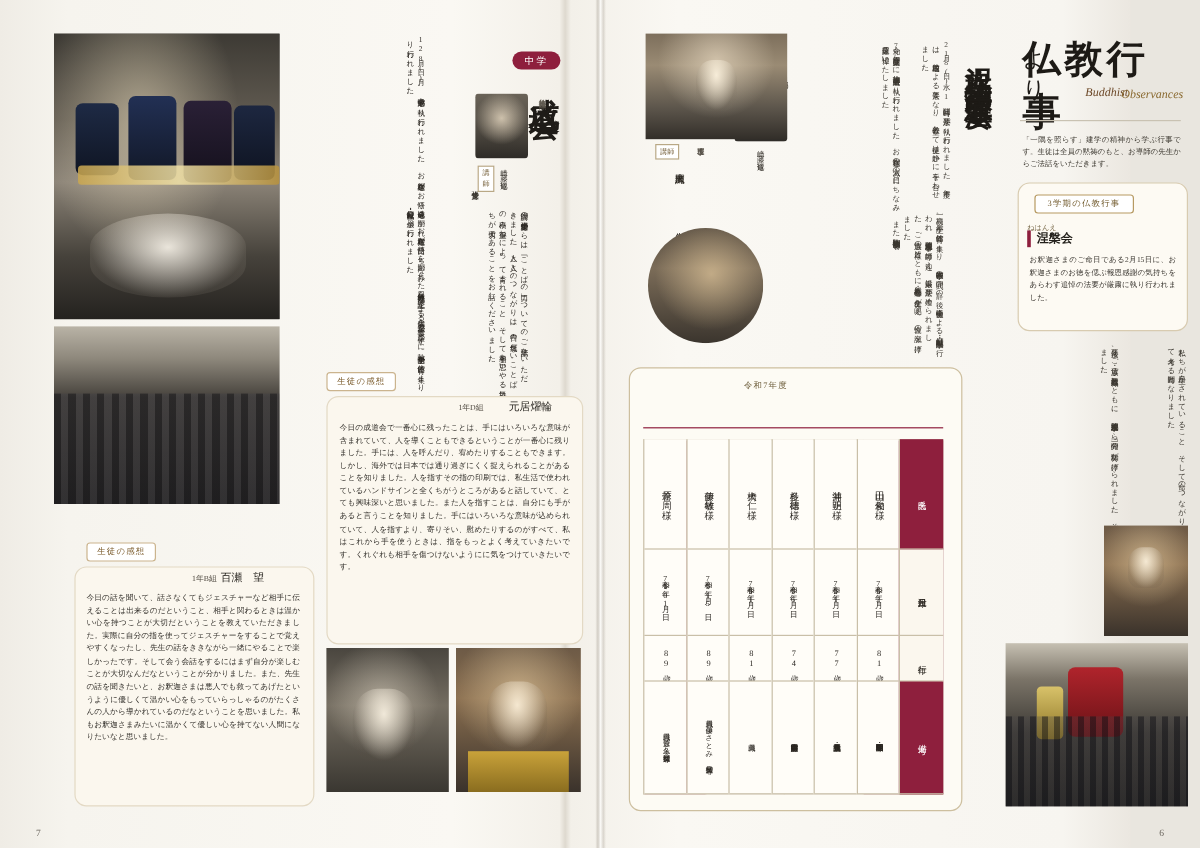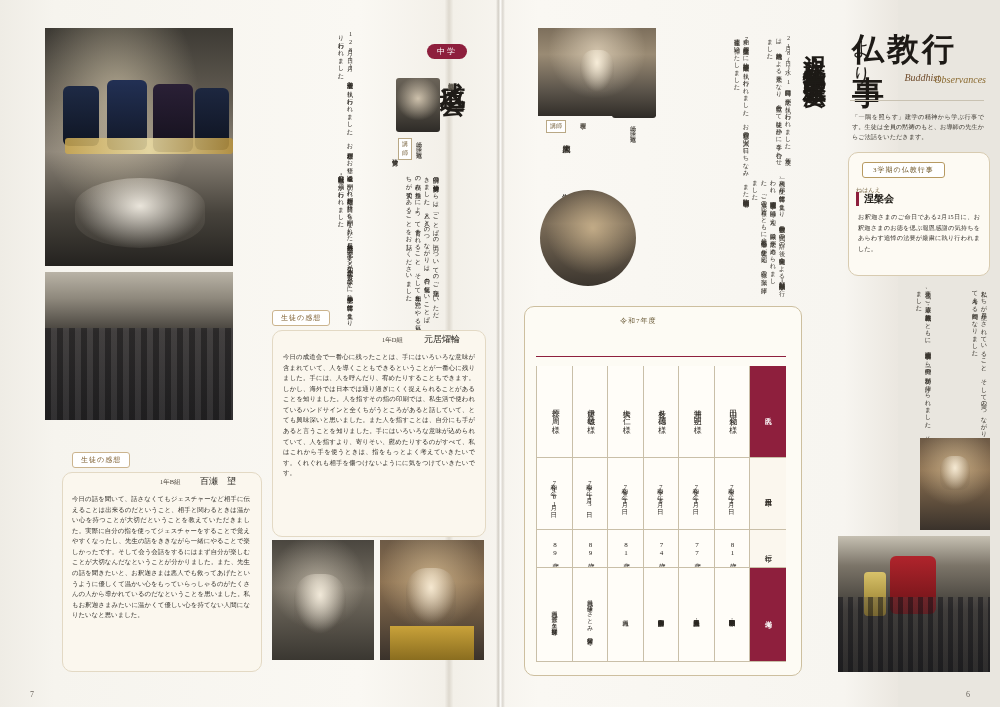"中学" .spread { padding-left: none -> 44px }
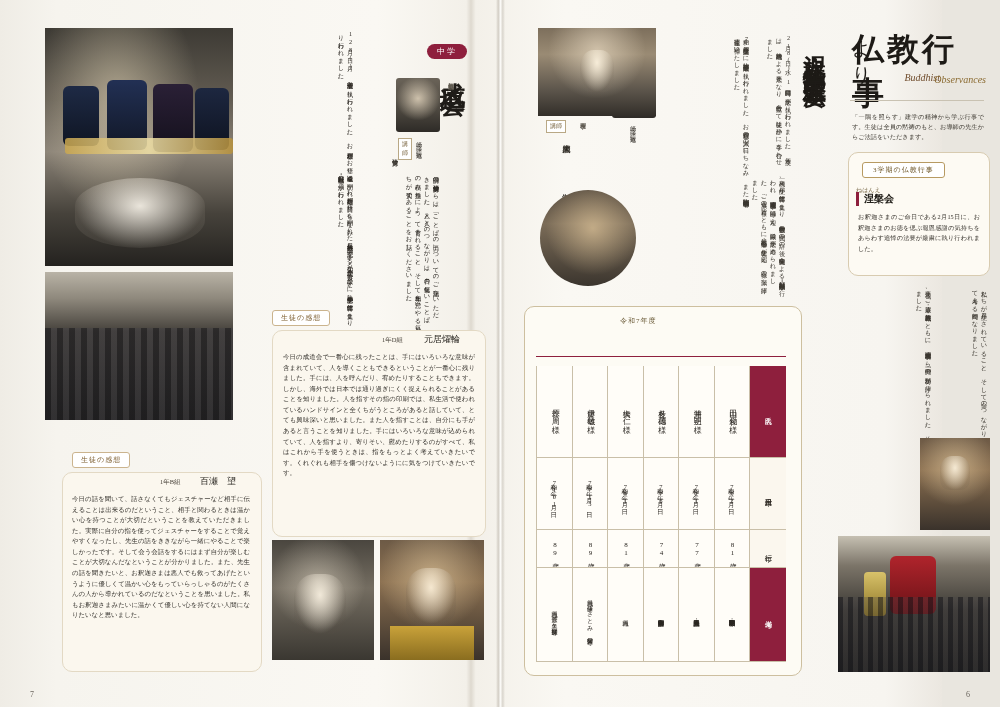"百瀬 望" div { left: 200px -> 184px }
